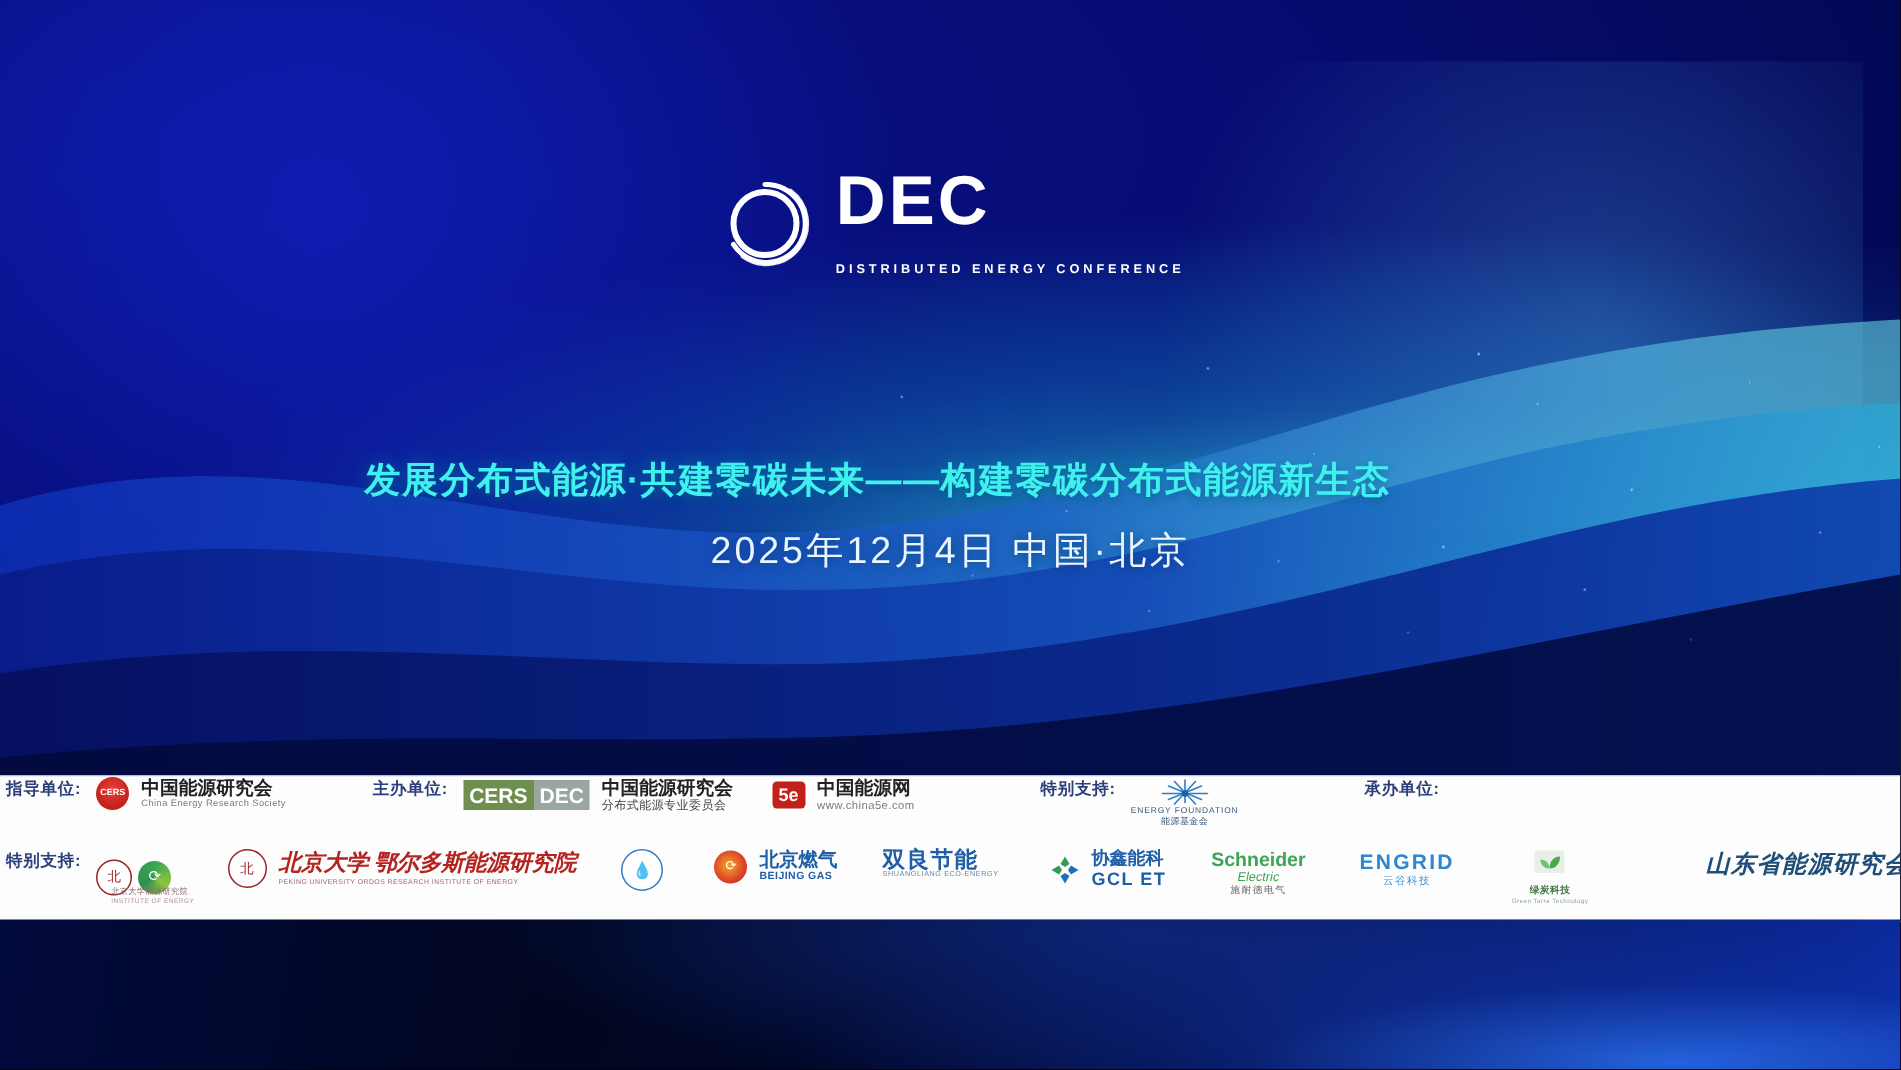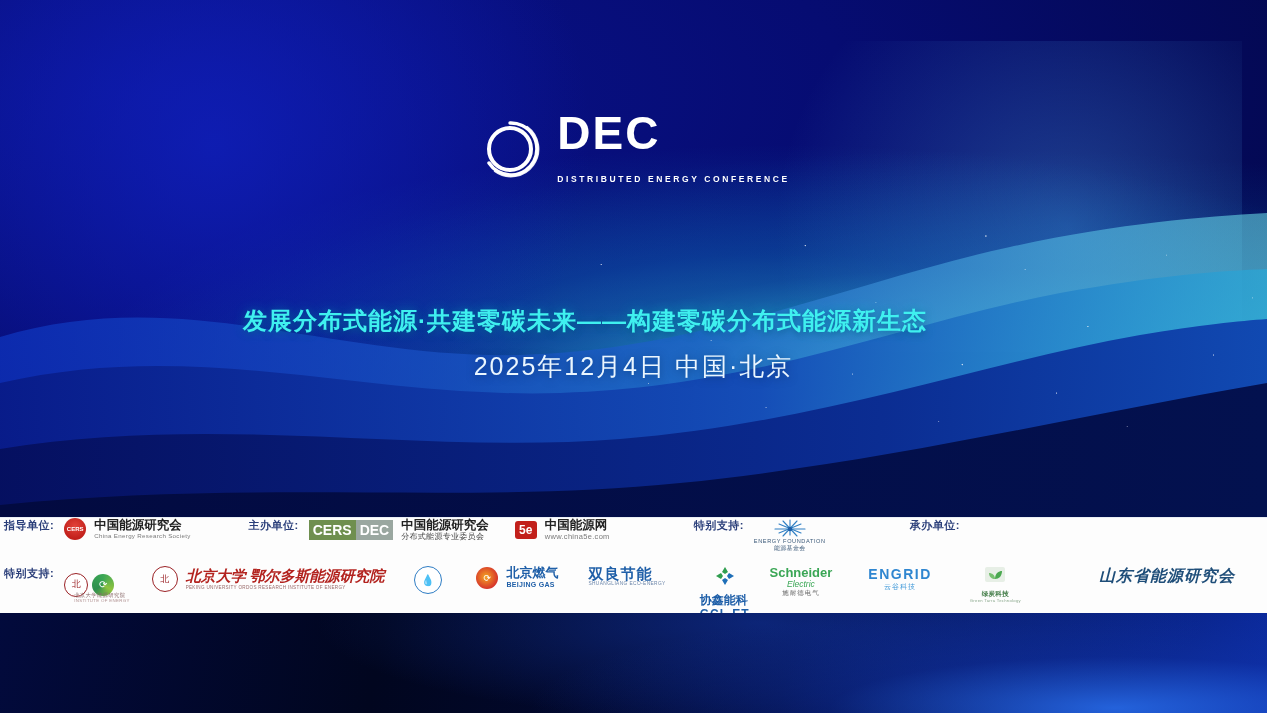"协鑫能科" span.sgroup { flex-direction: column -> none; margin-right: 20px -> 30px }
